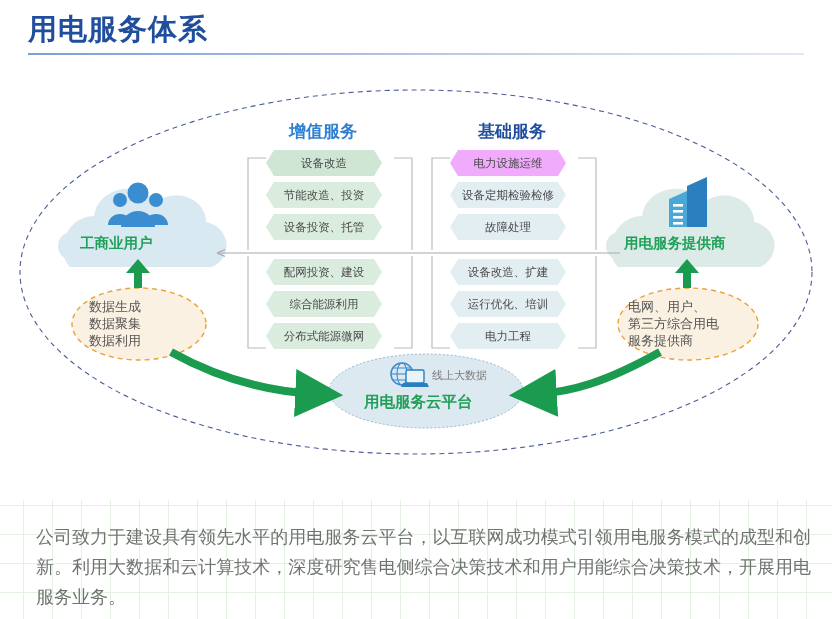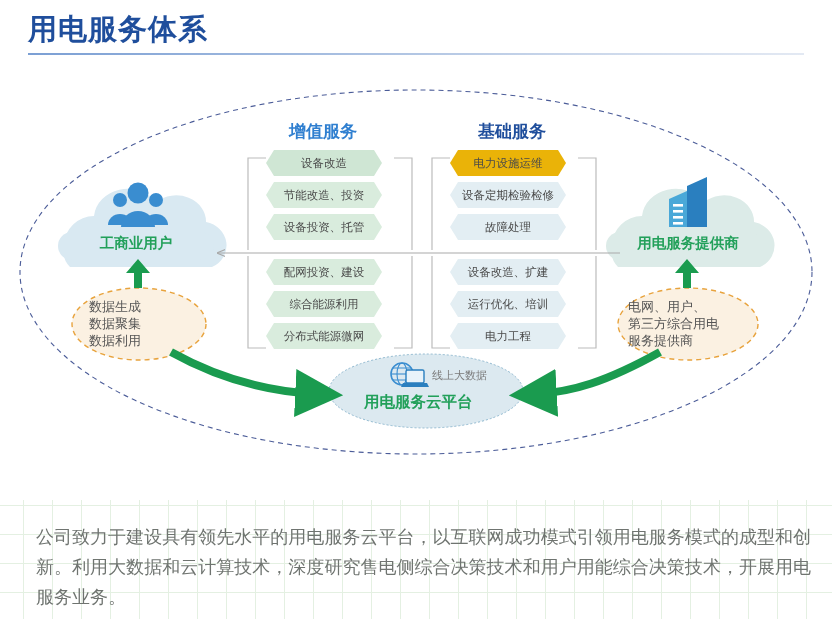"电力设施运维" .chip.basic { background: #eab308 -> #f0abfc }
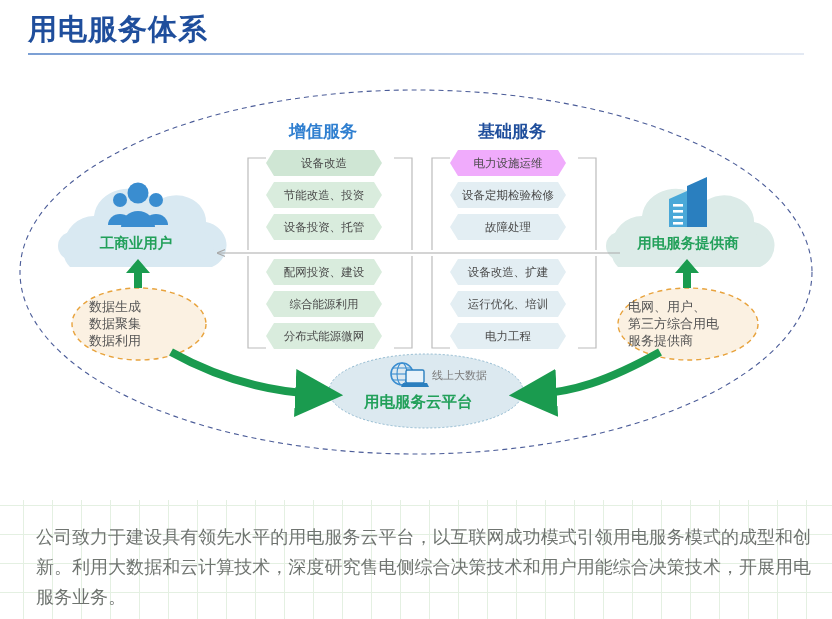"工商业用户" .cloud-label { text-align: center -> left }
